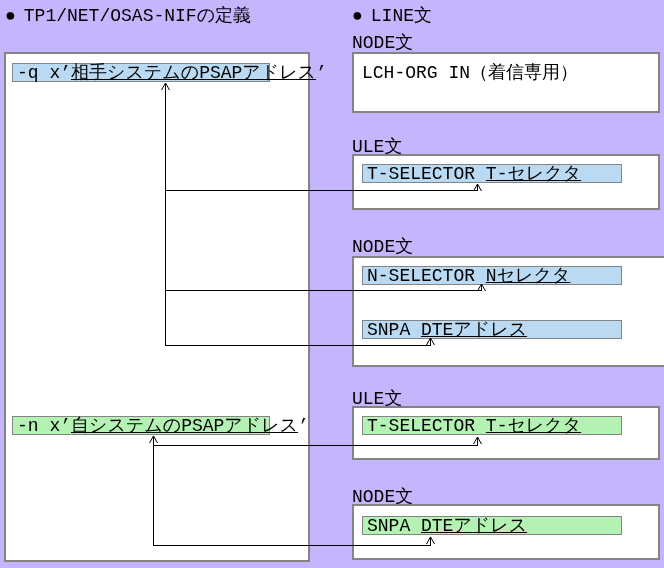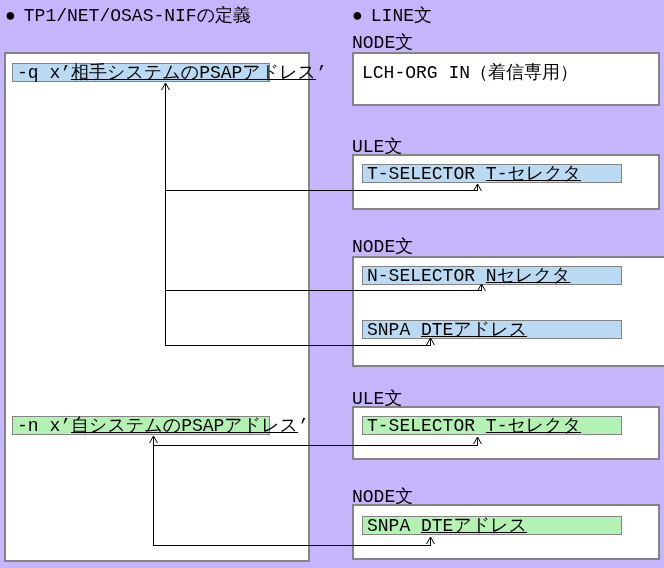"LCH-ORG IN（着信専用）" div.box { height: 54px -> 61px }
